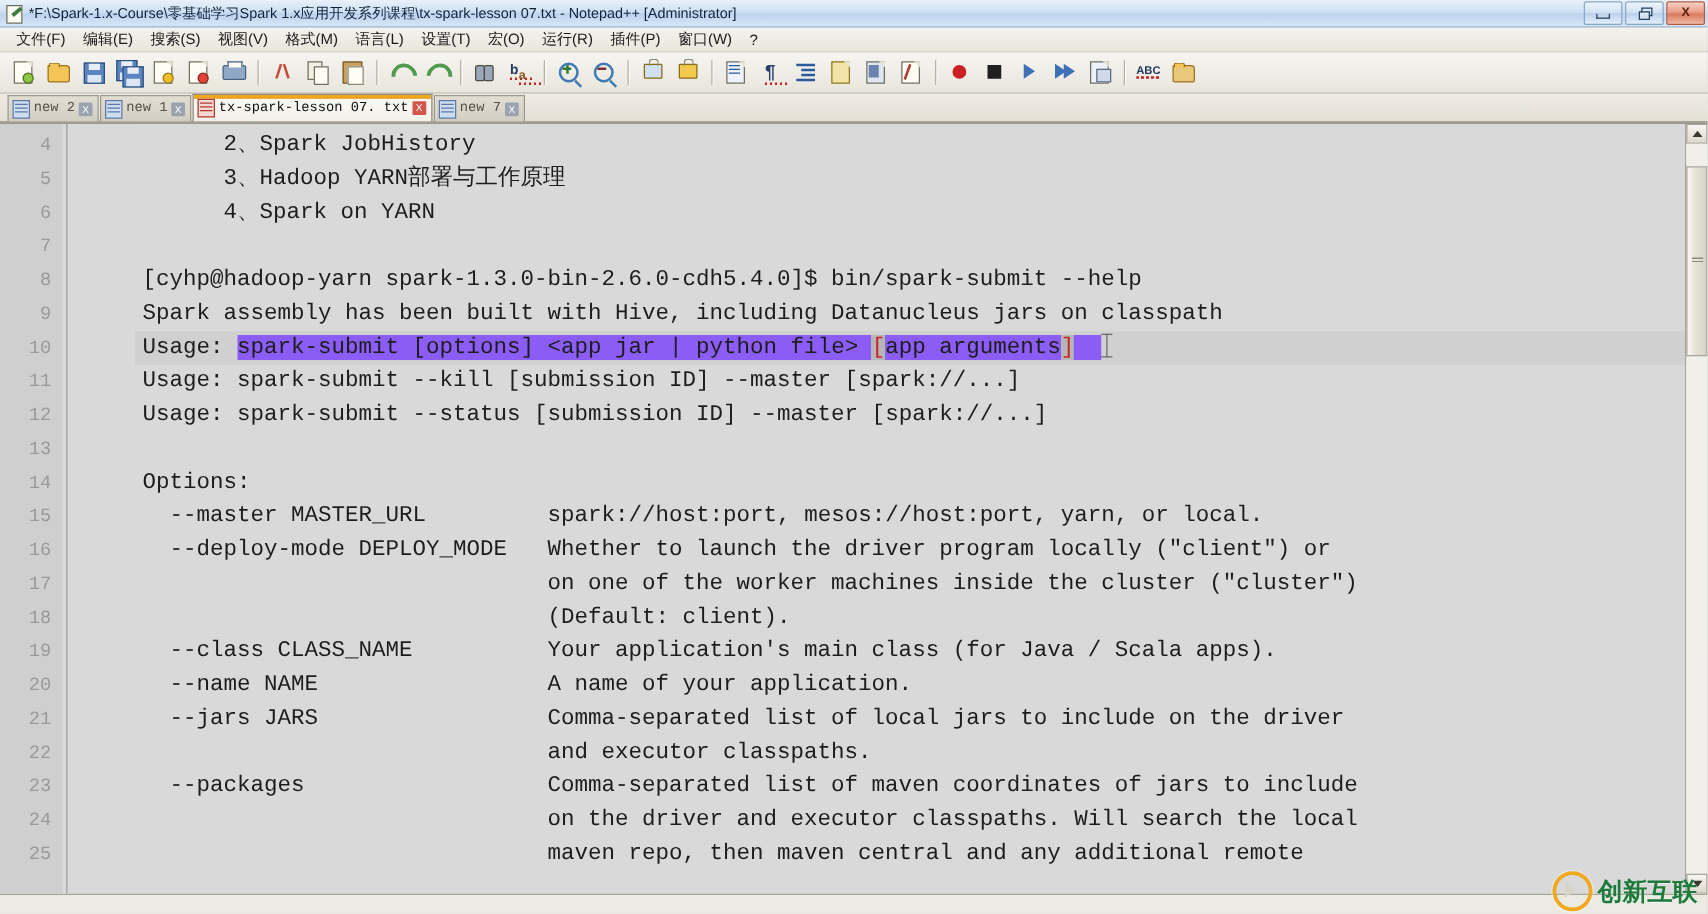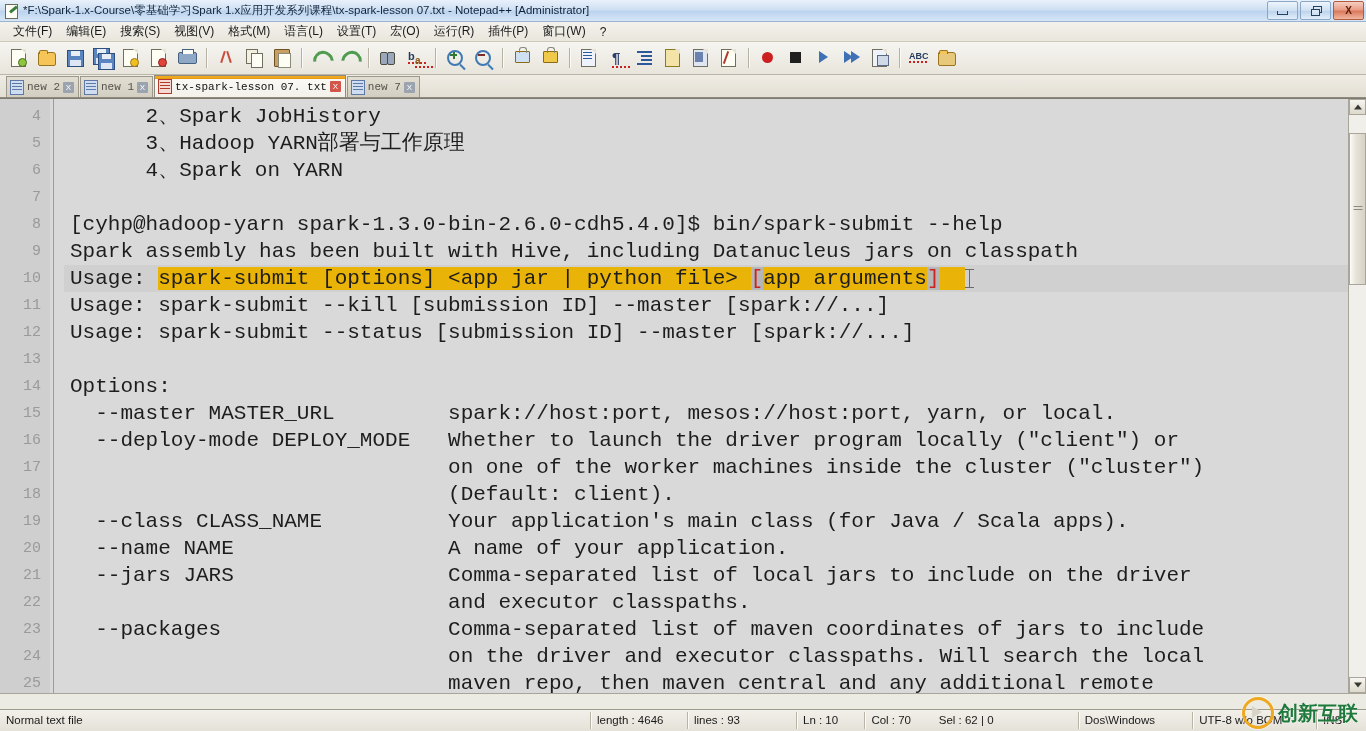"2、Spark JobHistory" .code { font-size: 21px -> 18px; margin-left: none -> 44px }
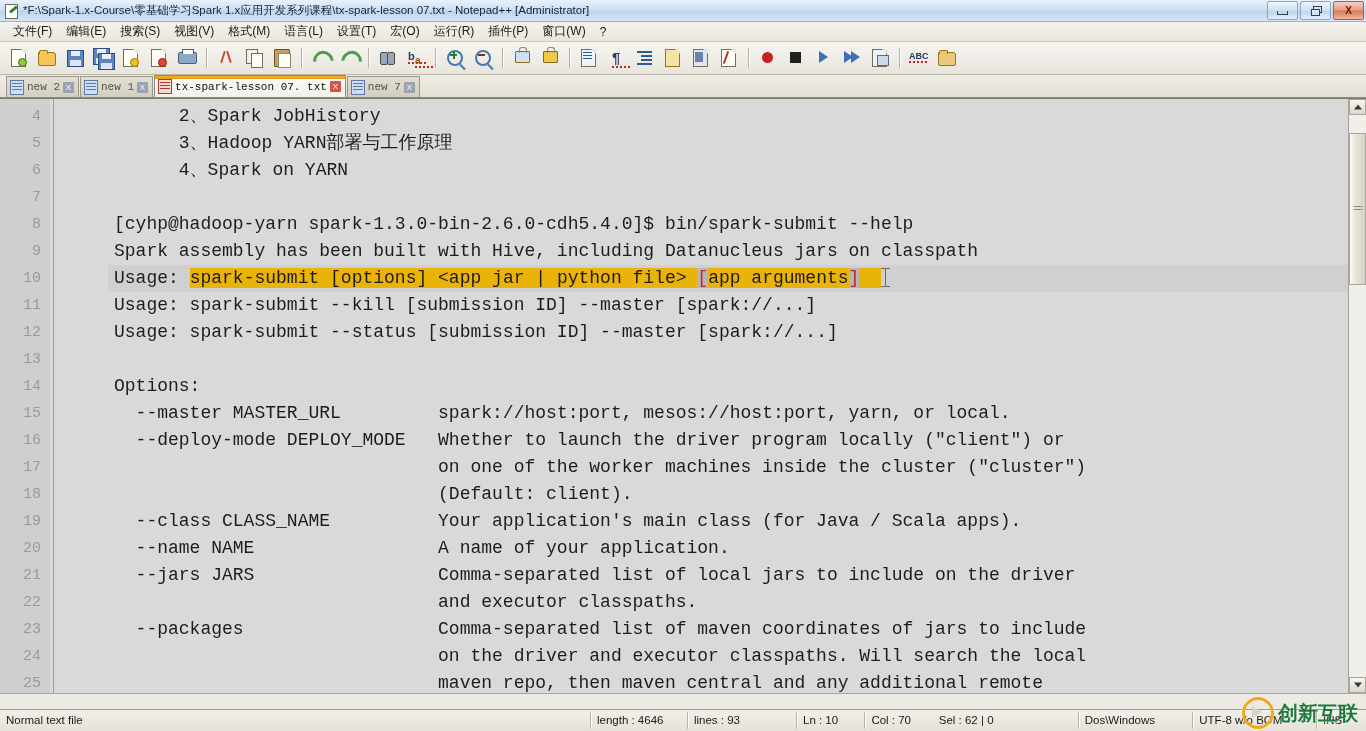"spark-submit [options] <app jar |" .sel { background: #eab308 -> #8b5cf6 }
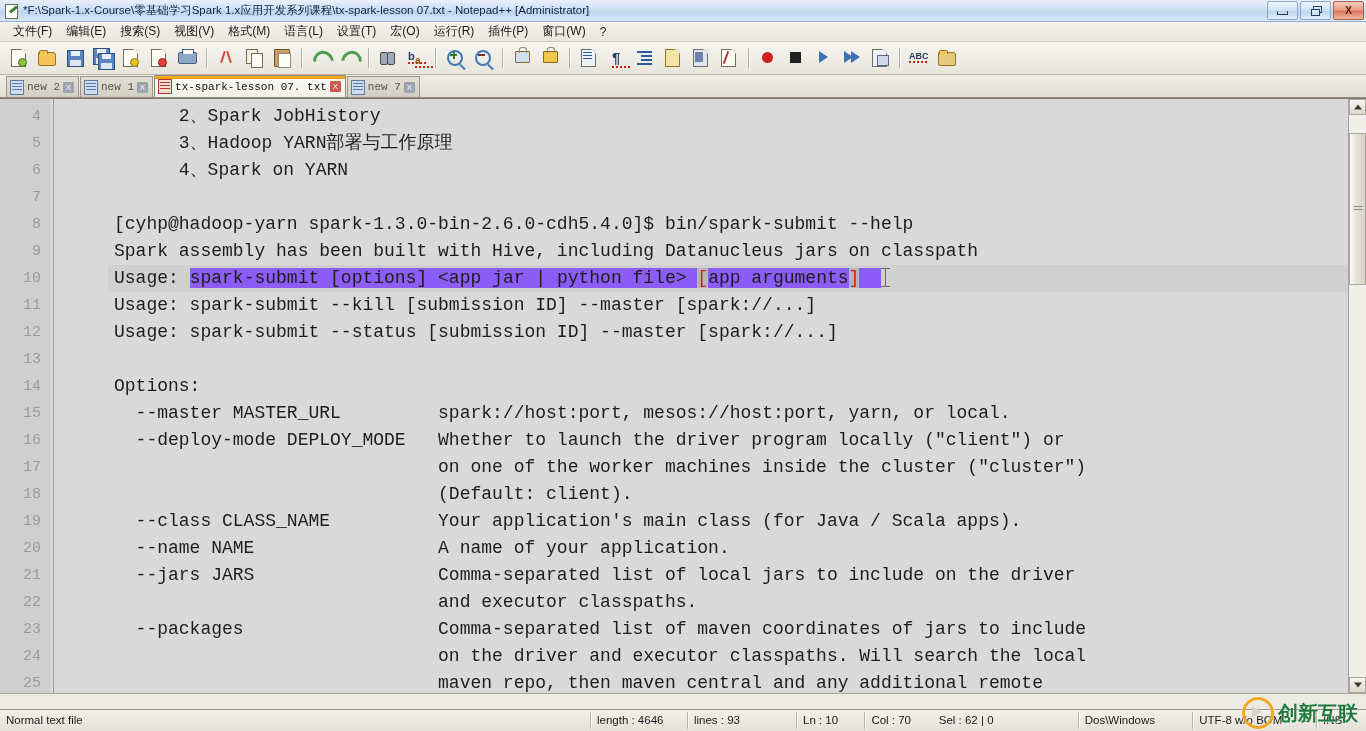"Normal text file" div.statusbar { html: <div> <div>Normal text file</div> <div>length : 4646</div> <div>lines : 93</div> <div>Ln : 10</div> <div>Col : 70</div> <div>Sel : 62 | 0</div> <div>Dos\Windows</div> <div>UTF-8 w/o BOM</div> <div>INS</div> </div> -> none }
